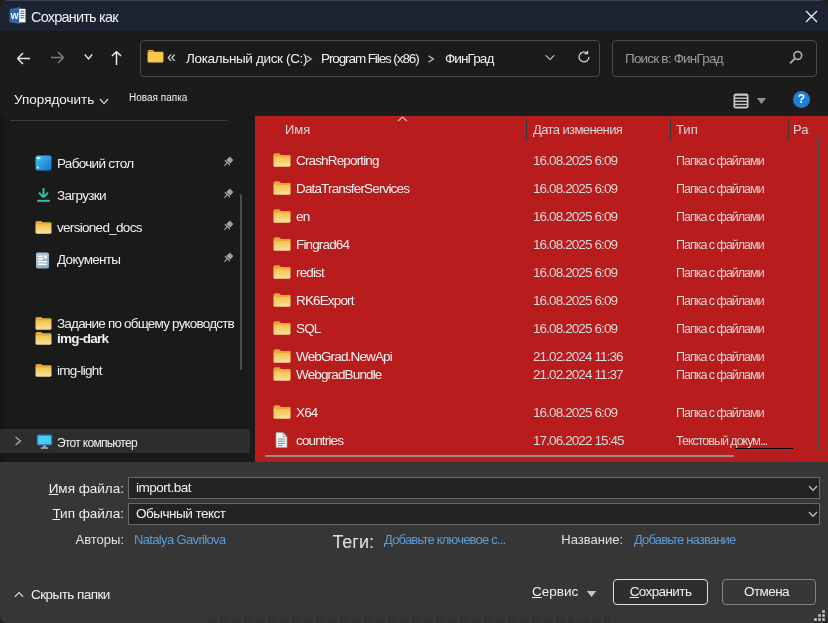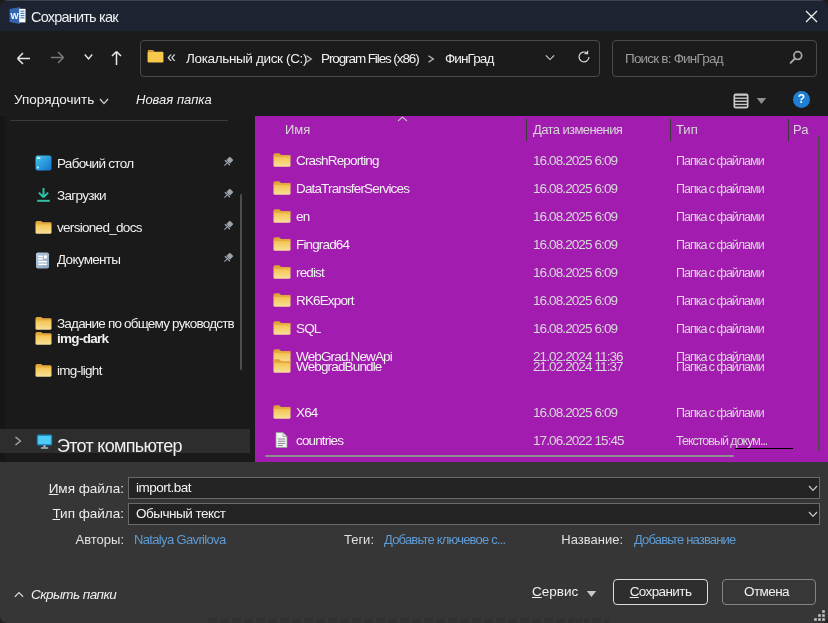"Новая папка" div.abs { font-size: 13px -> 10px; font-style: italic -> none; left: 136px -> 129px }
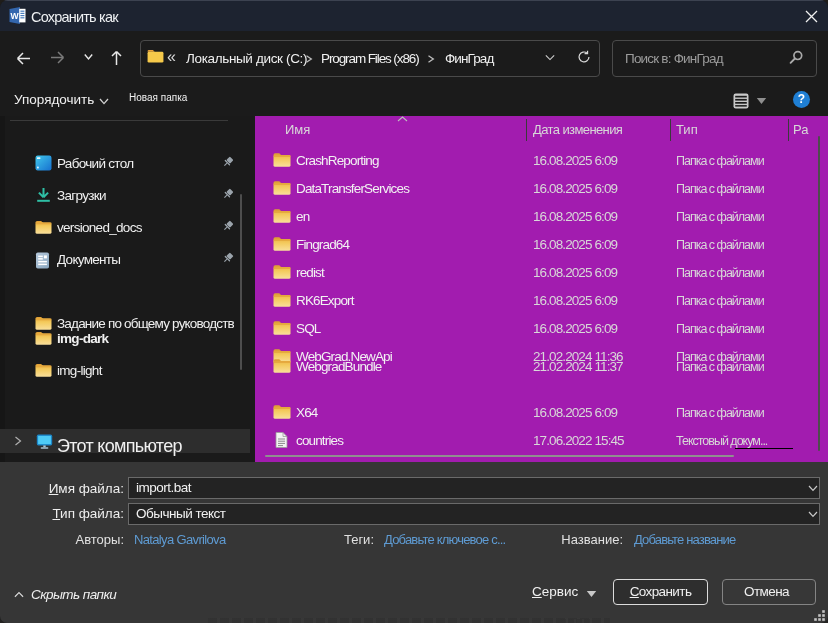"Имя" .list { background: #a21caf -> #b91c1c }
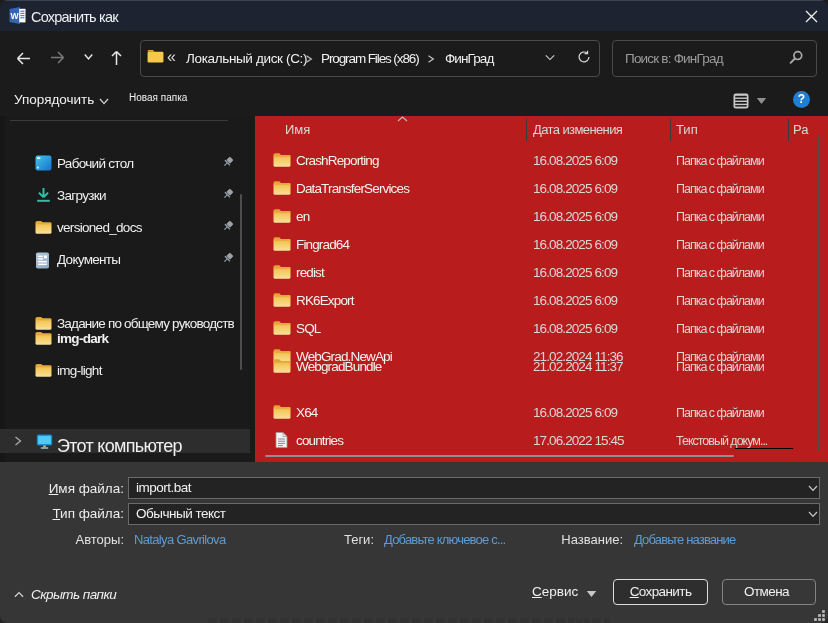"WebgradBundle" div.row { top: 237px -> 245px }
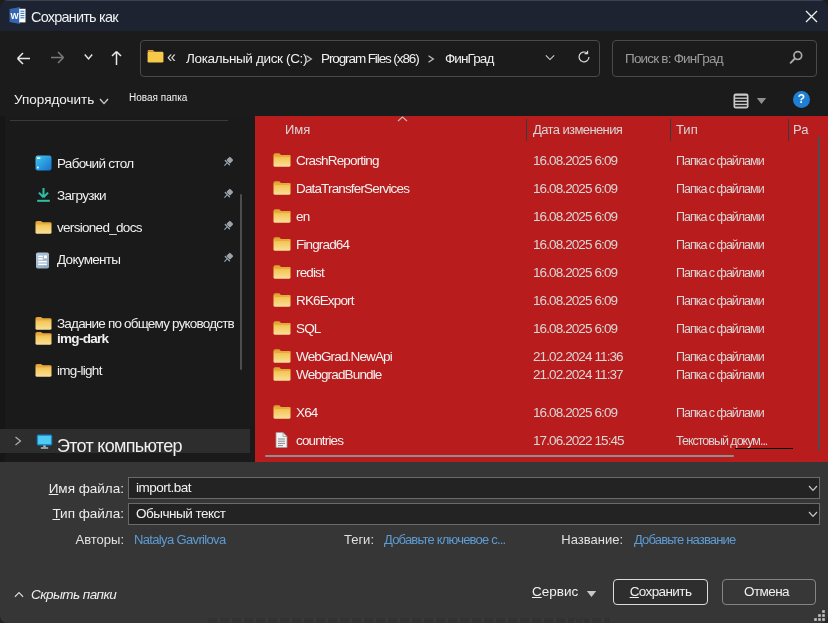"Этот компьютер" div.abs { font-size: 18px -> 12px }
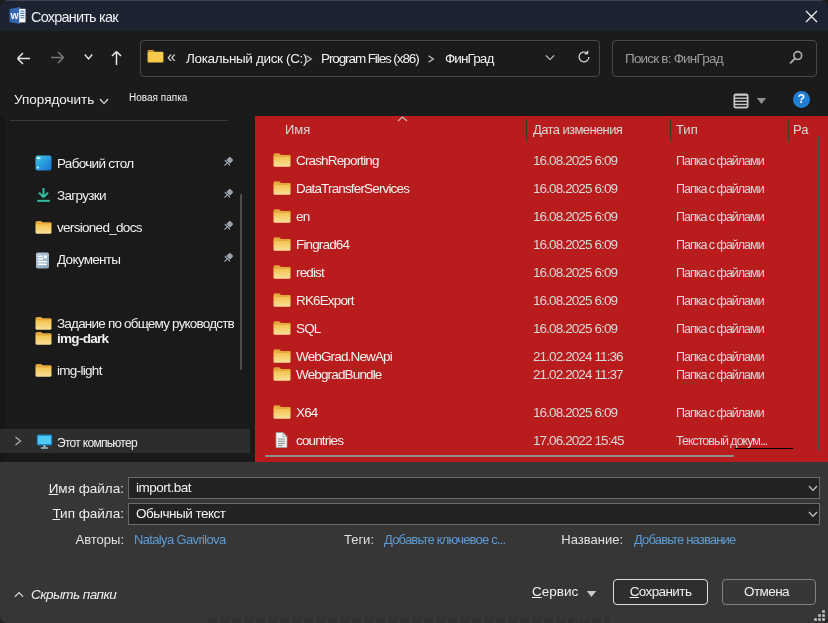"Теги:" div.abs { font-size: 13px -> 18px }
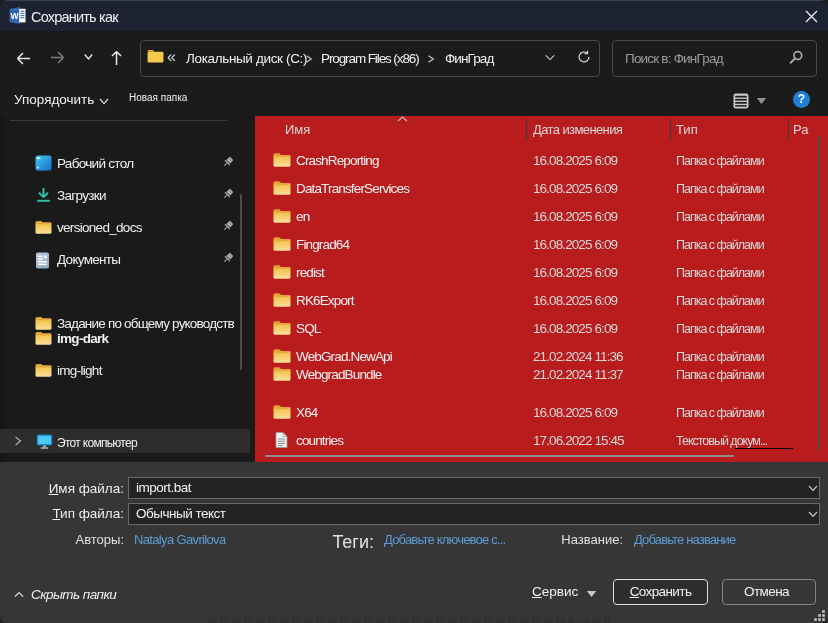"Скрыть папки" div.abs { font-style: italic -> none }
